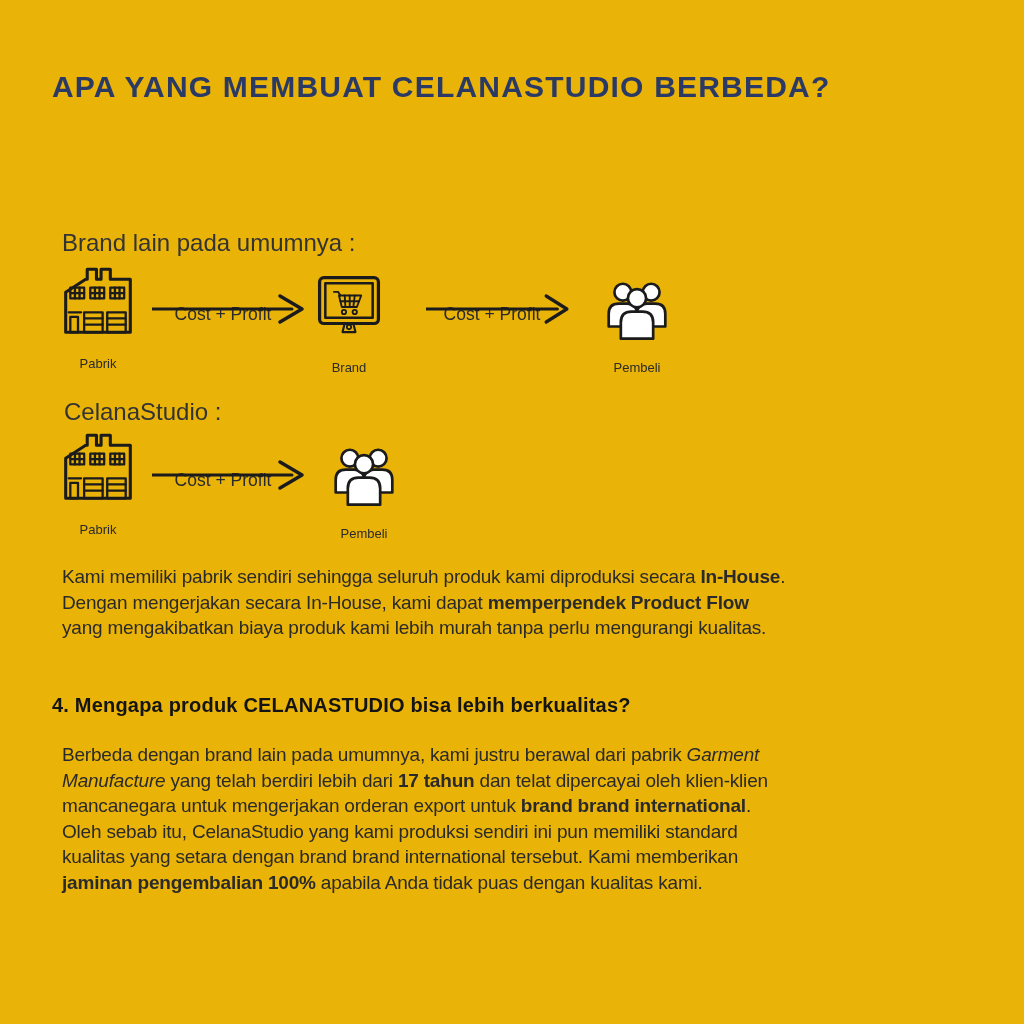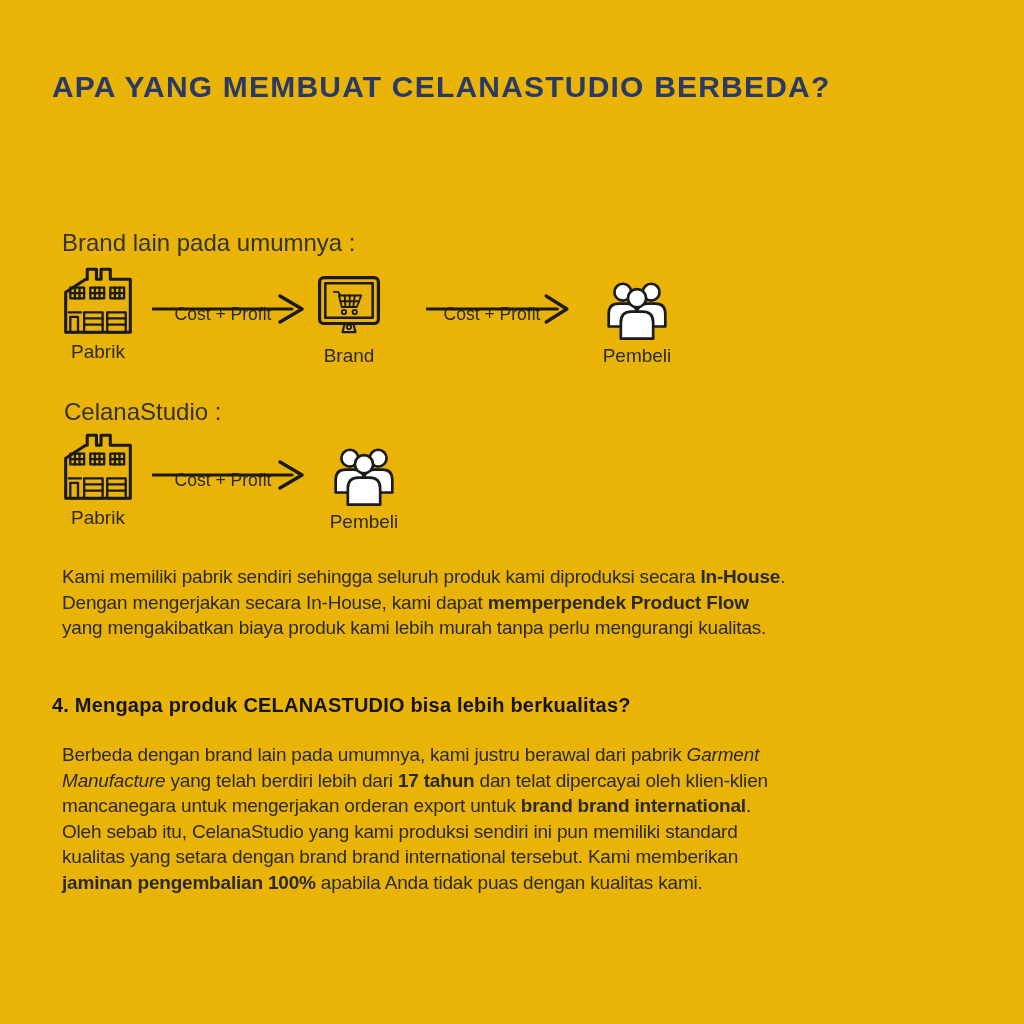"Pabrik" .node-label { font-size: 19px -> 13px; margin-top: 5px -> 20px }
